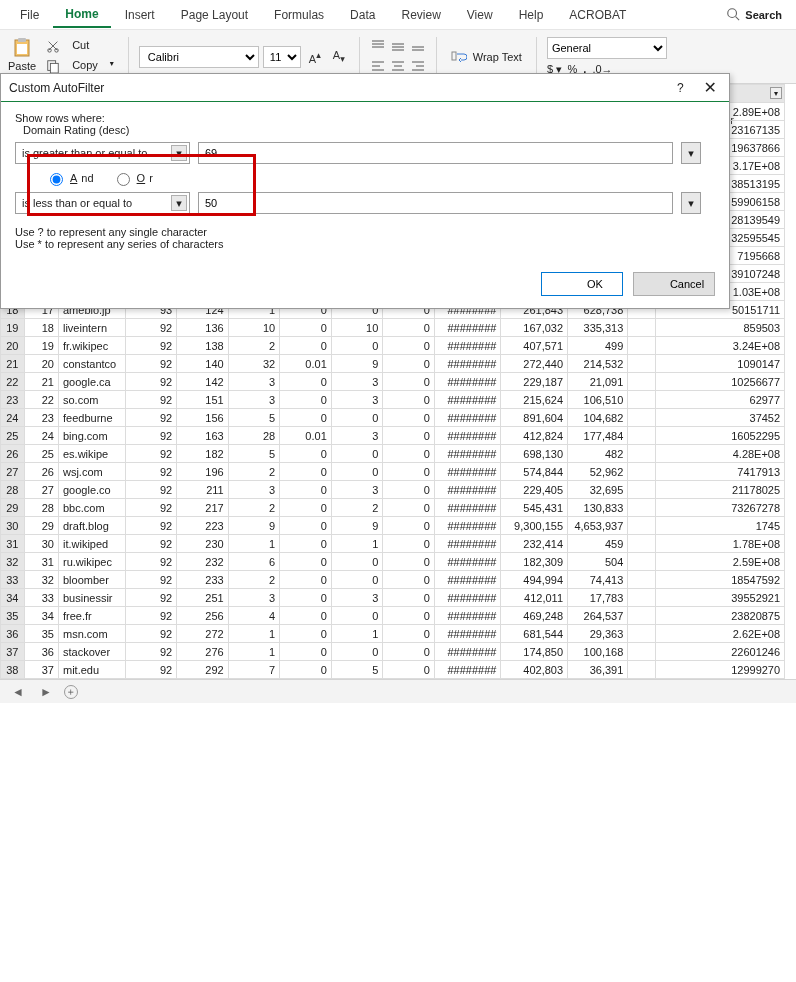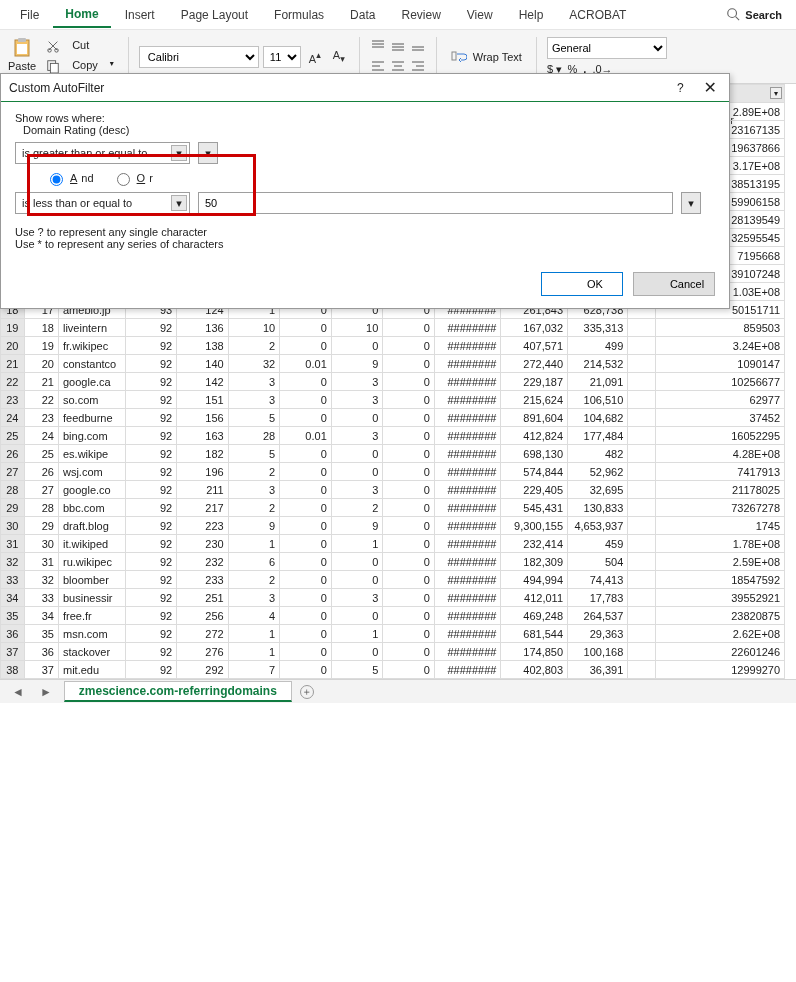"69" input.valbox { html: none -> <input> }
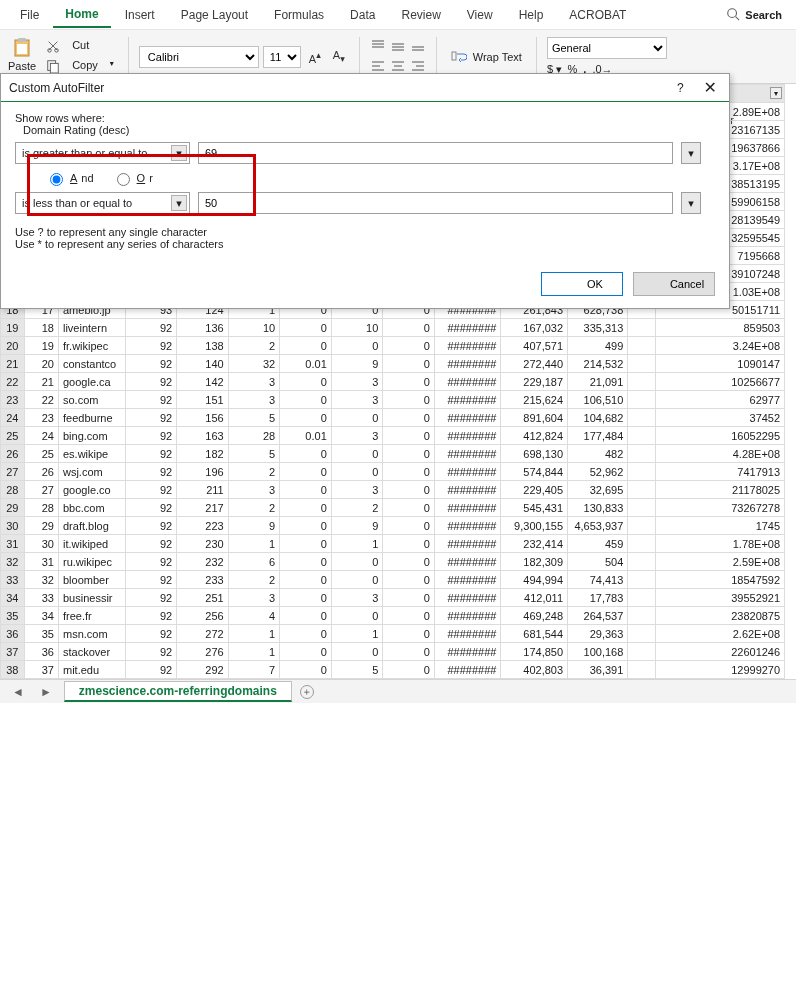"zmescience.com-referringdomains" span.sheetname { html: <span>zmescience.com-referringdomains</span> -> none }
